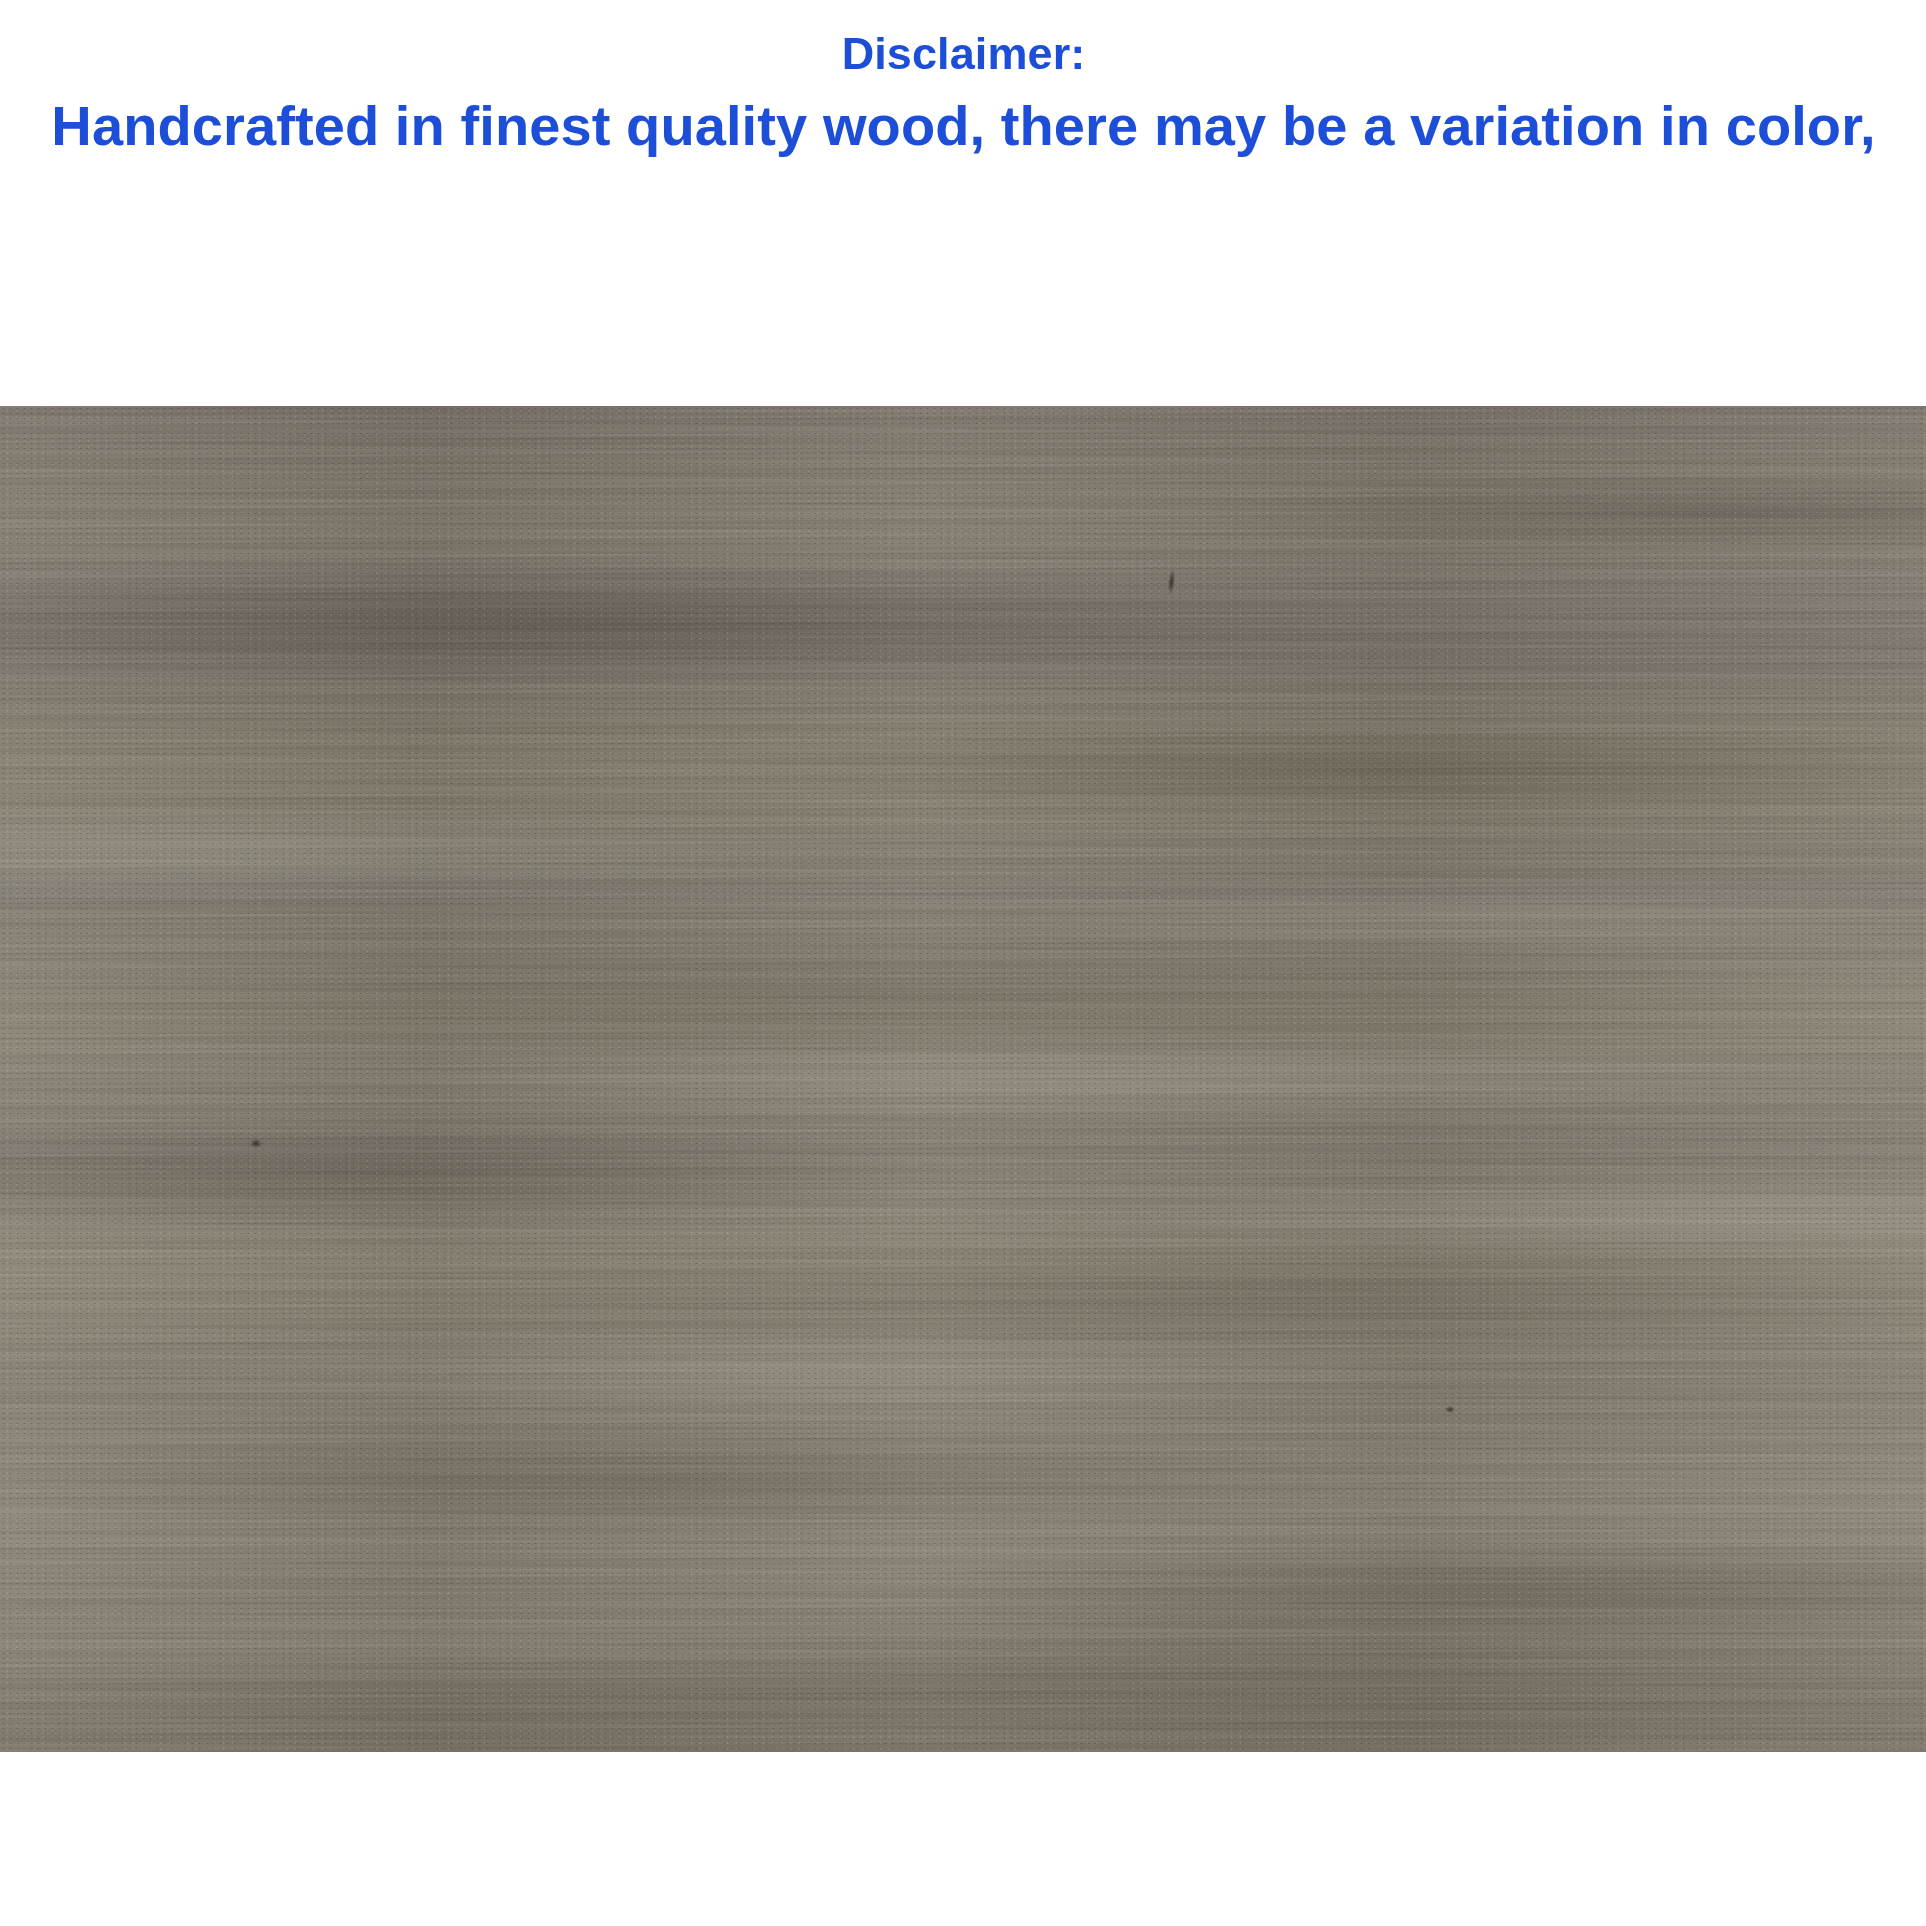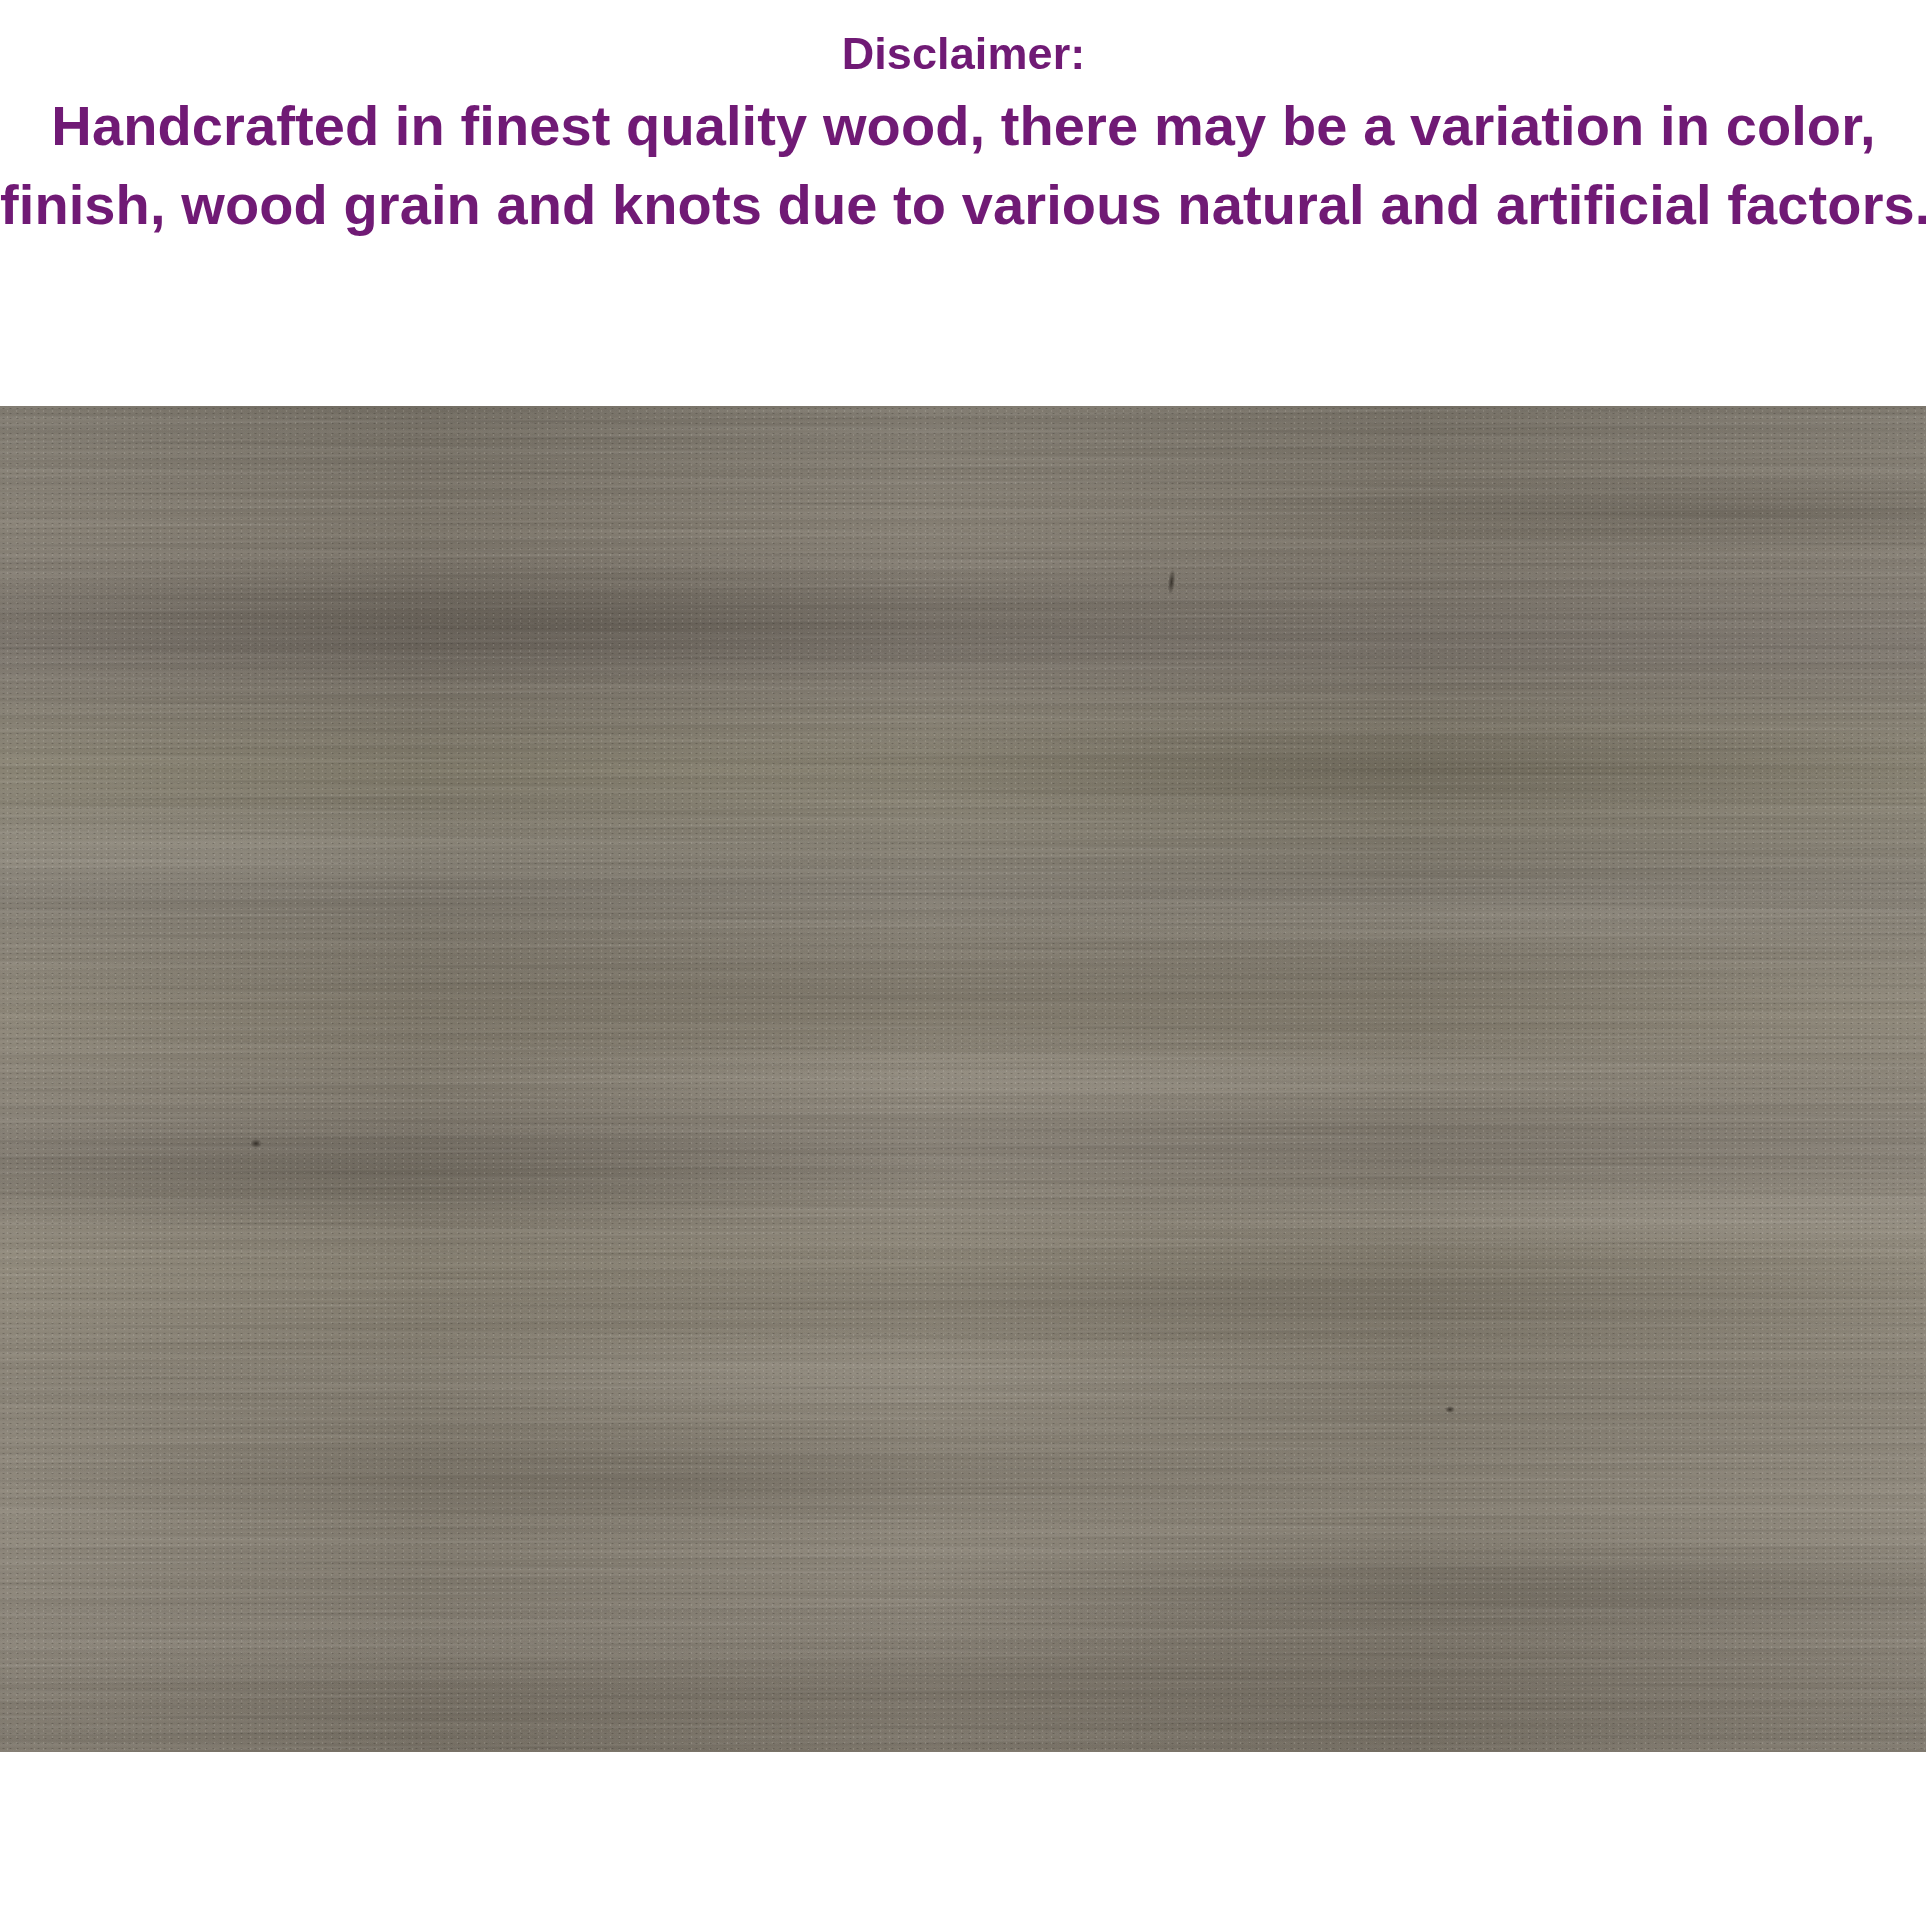"Disclaimer:" .disclaimer { color: #701a75 -> #1d4ed8 }
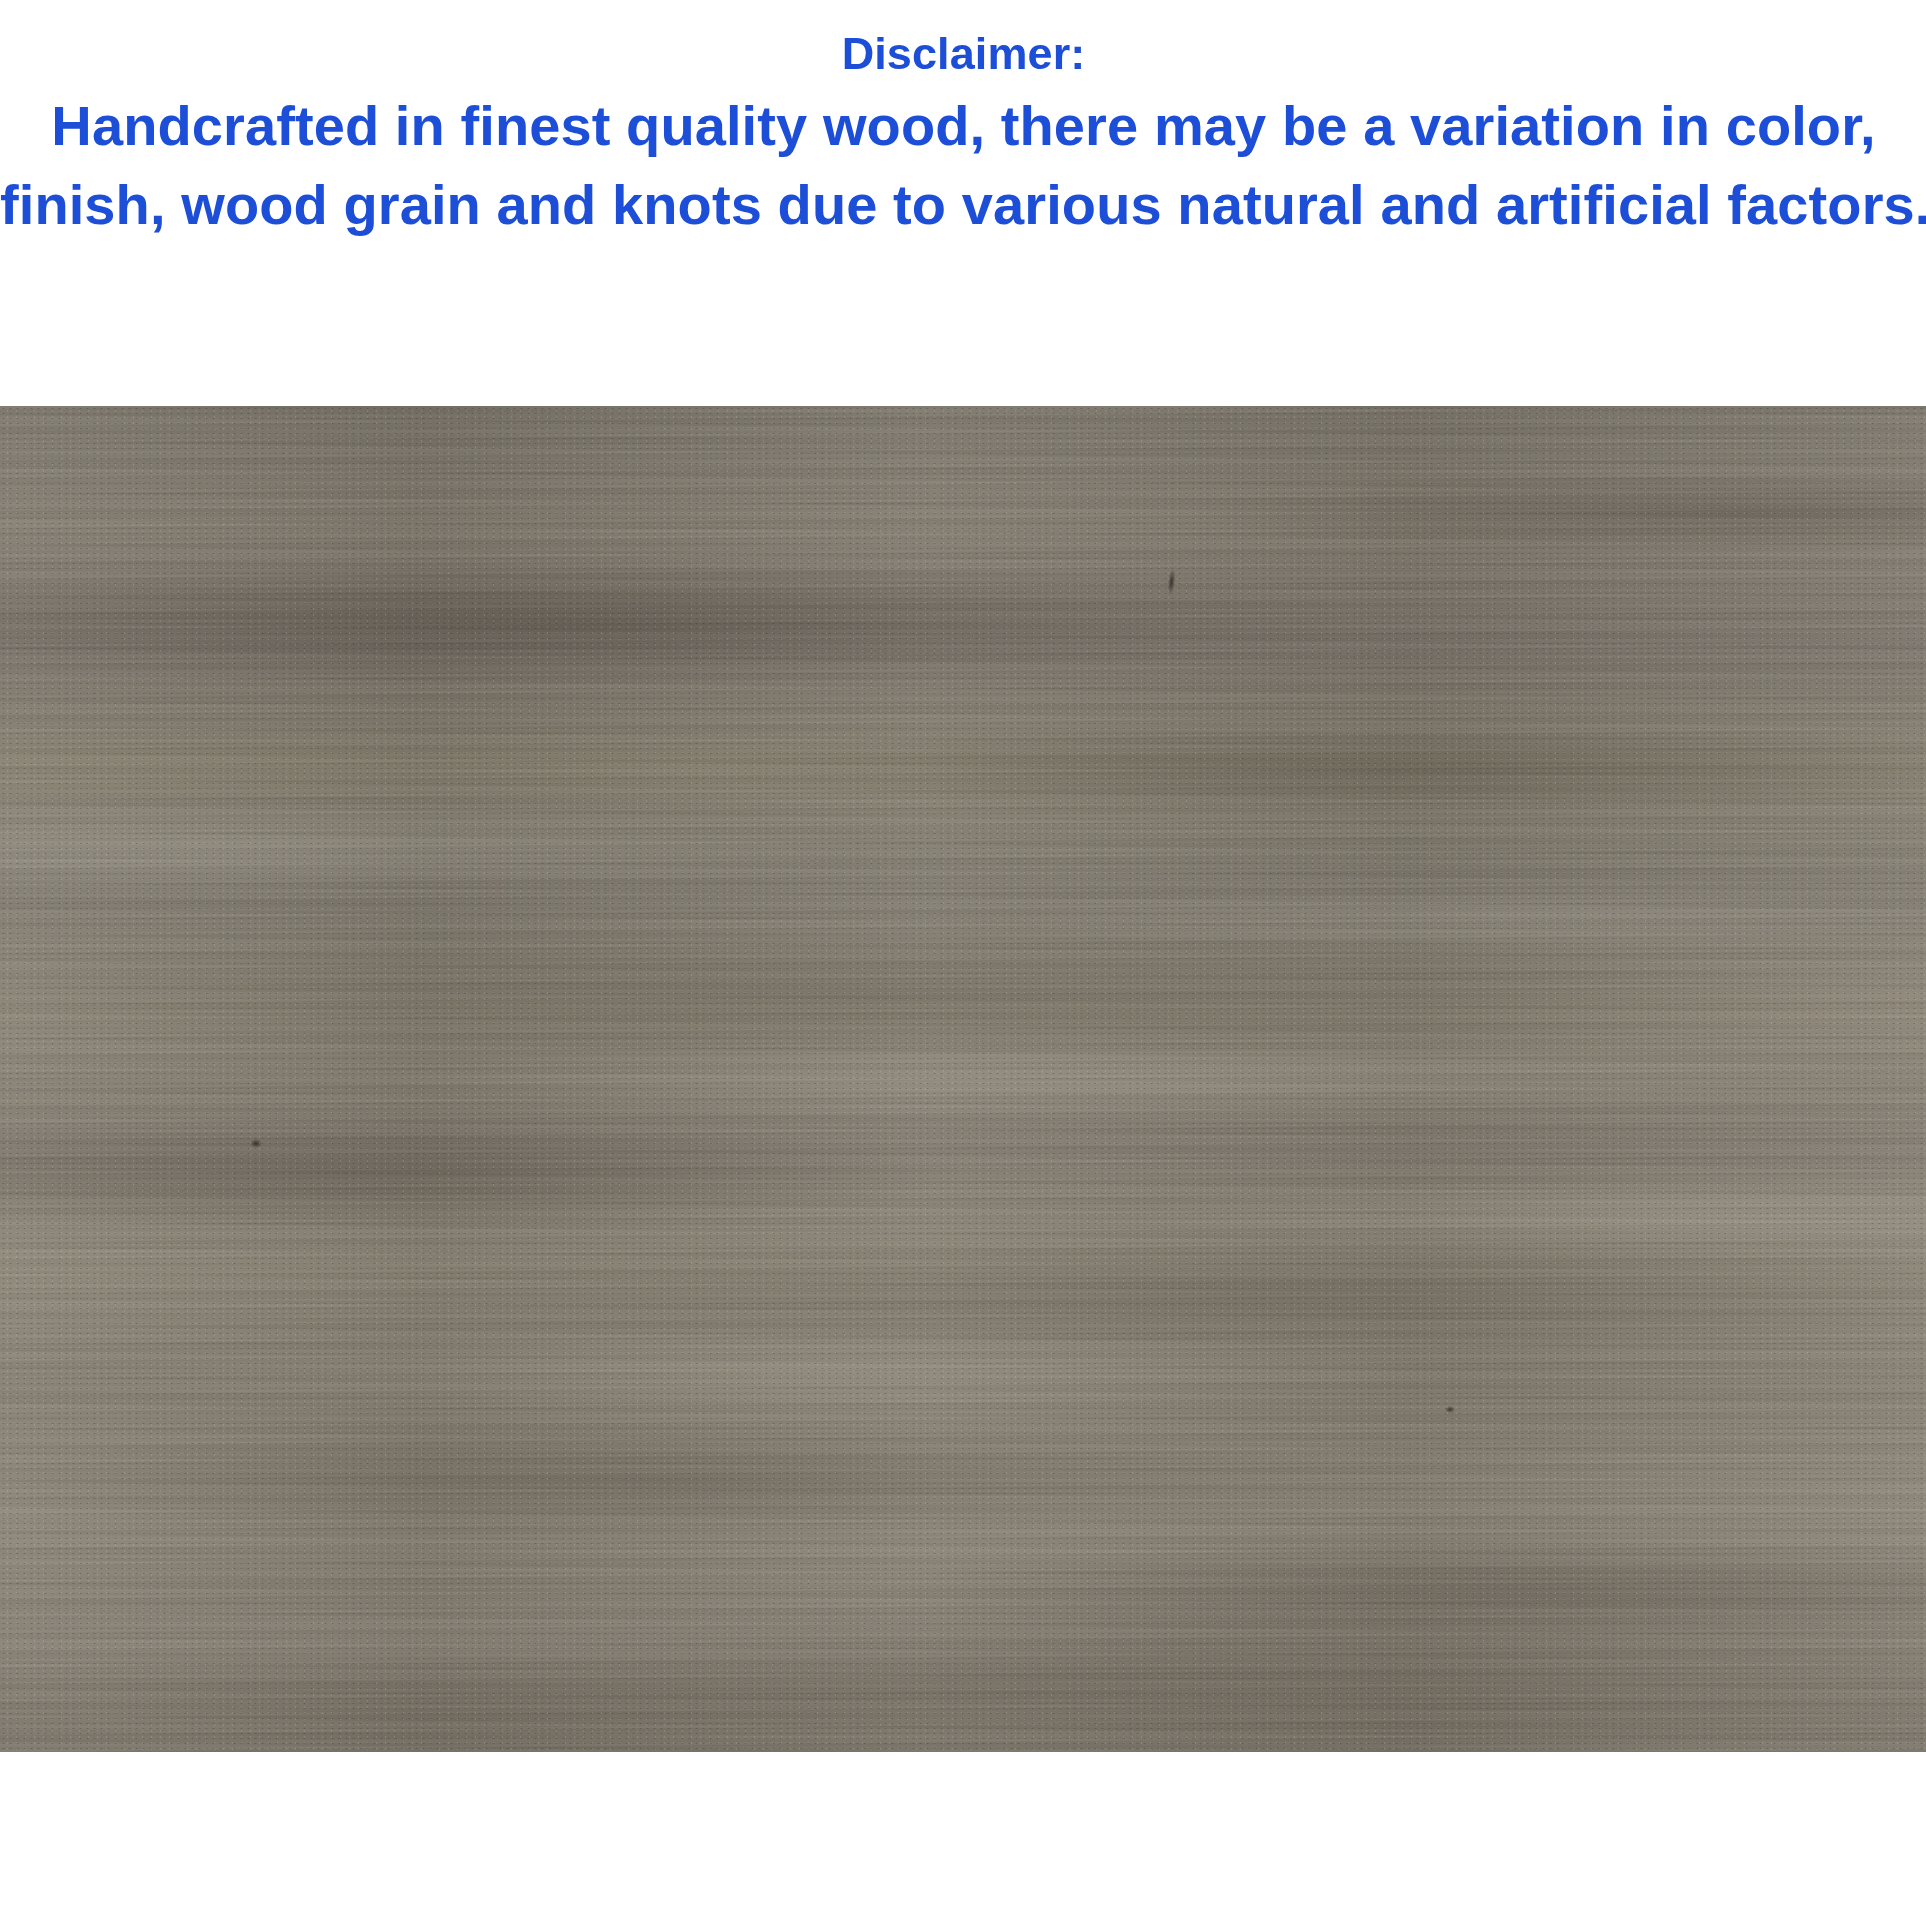"finish, wood grain and knots" span.dline { html: <span>finish, wood grain and knots due to various natural and artificial factors.</span> -> none }
